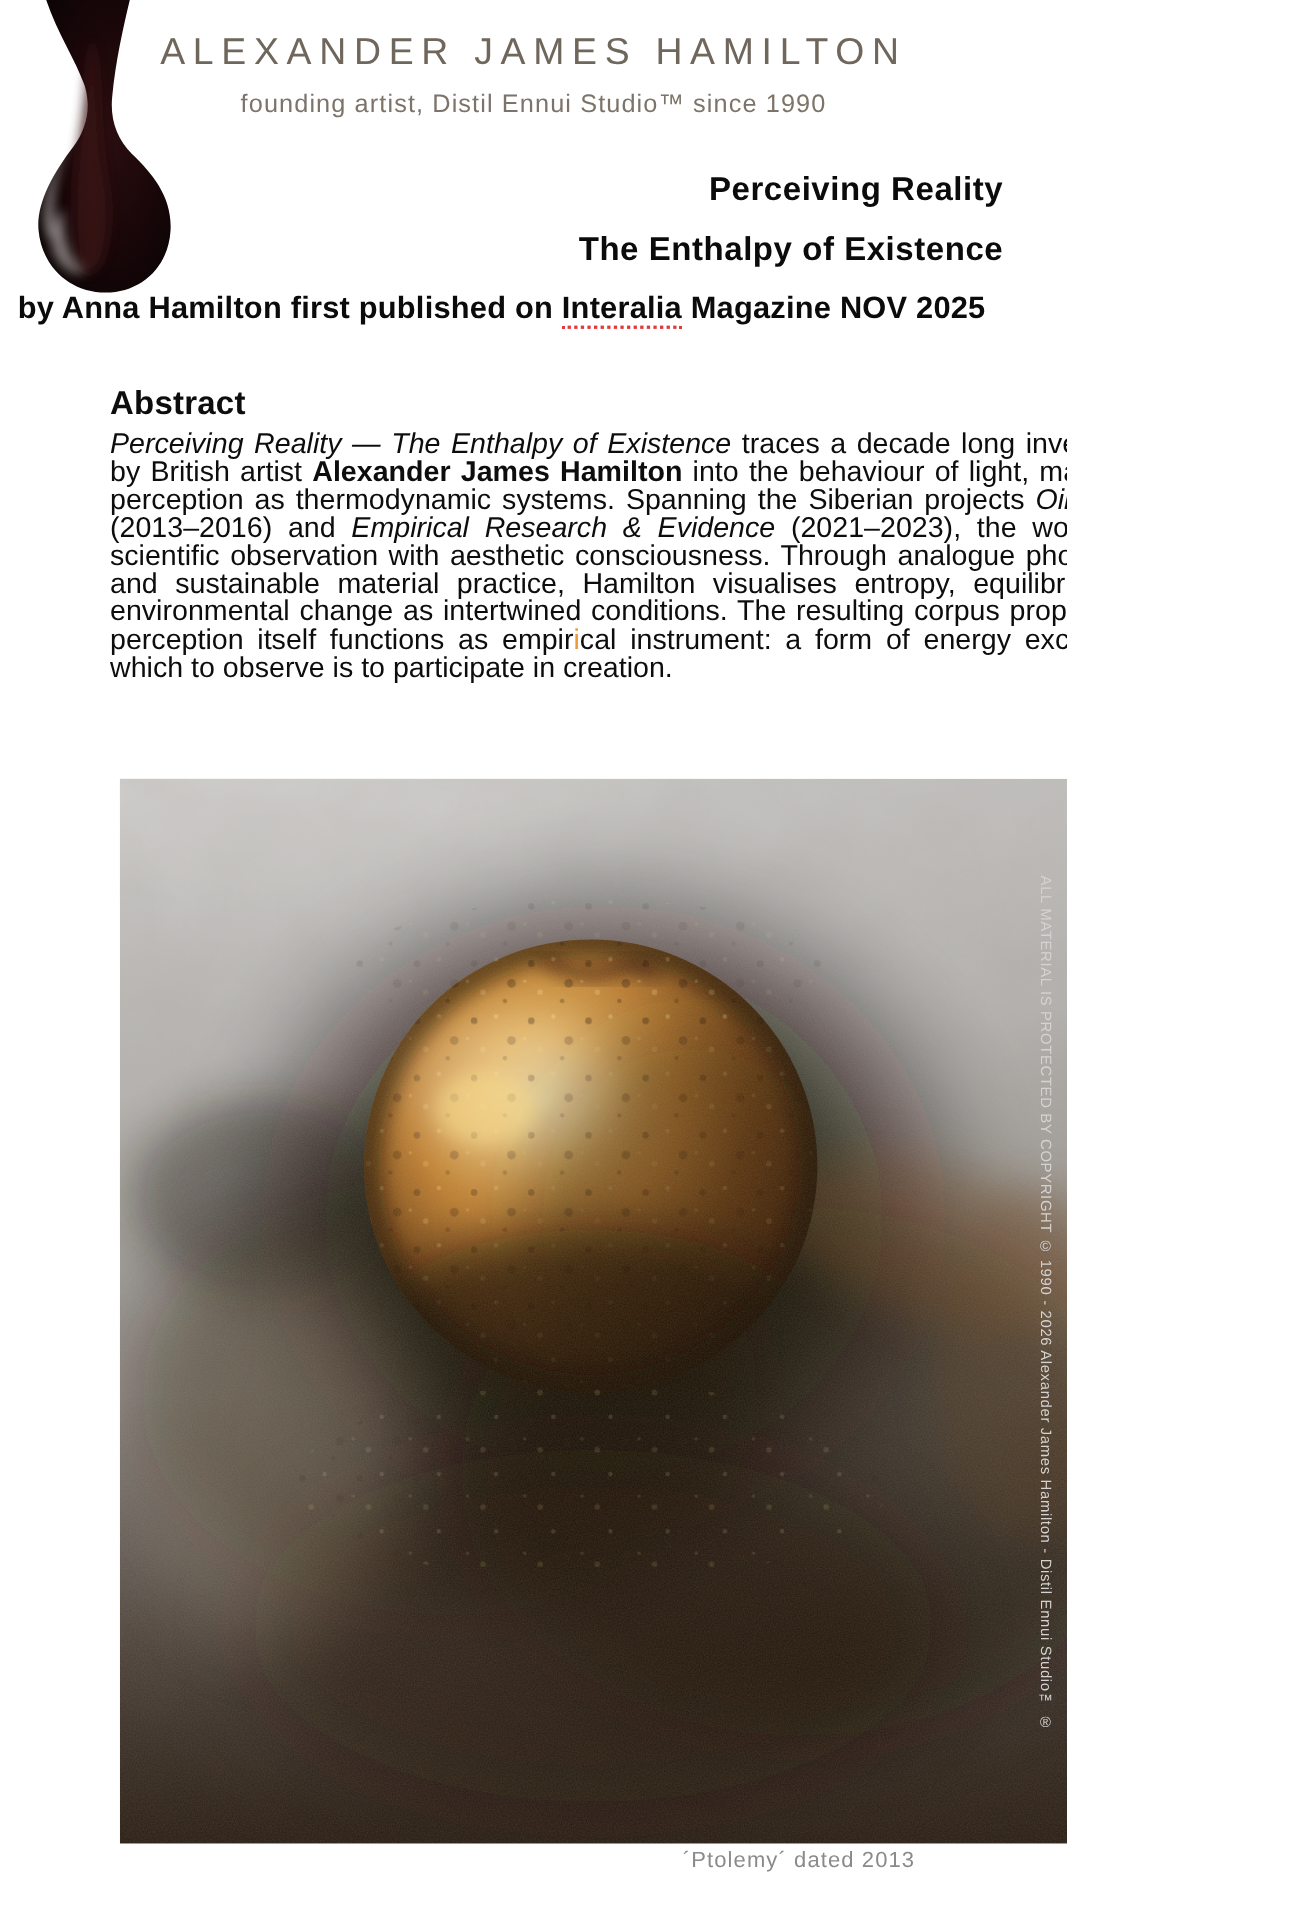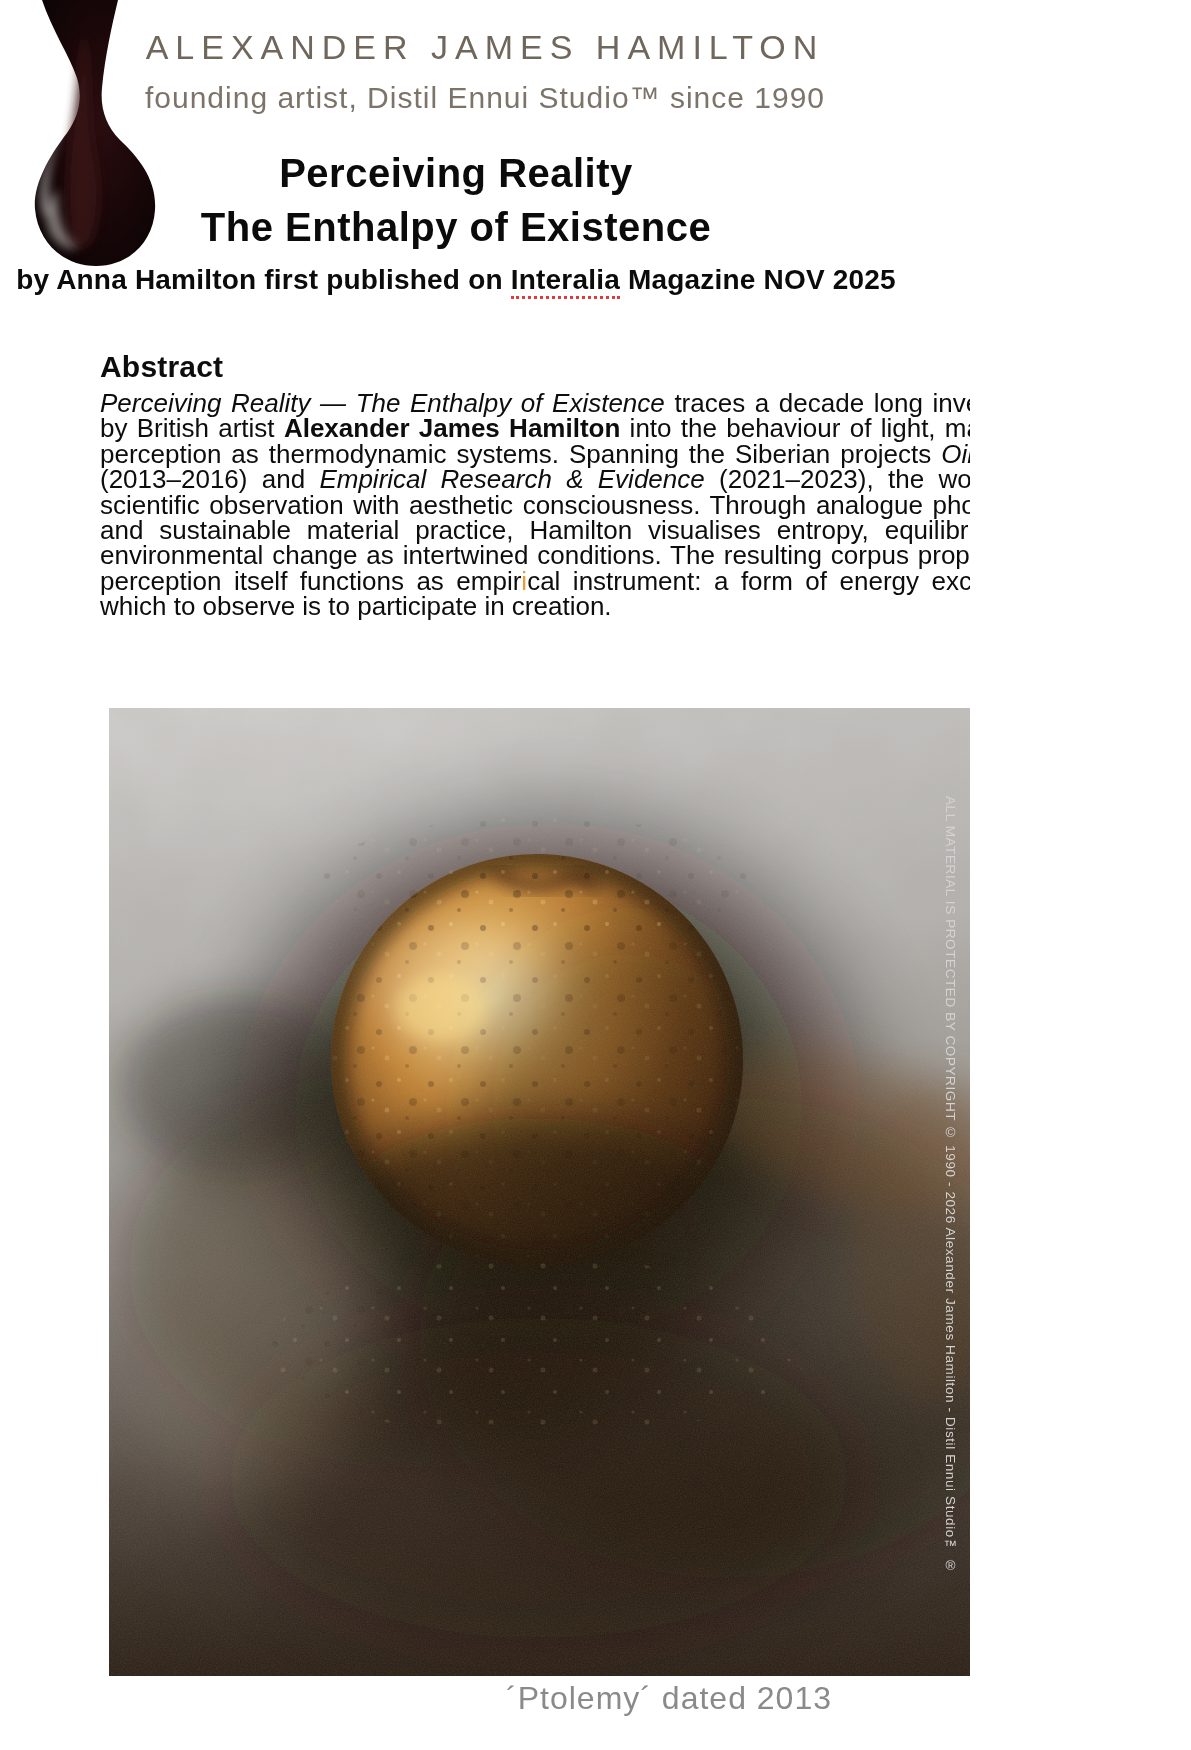"founding artist, Distil Ennui Studio™" .tagline { font-size: 30px -> 23px }
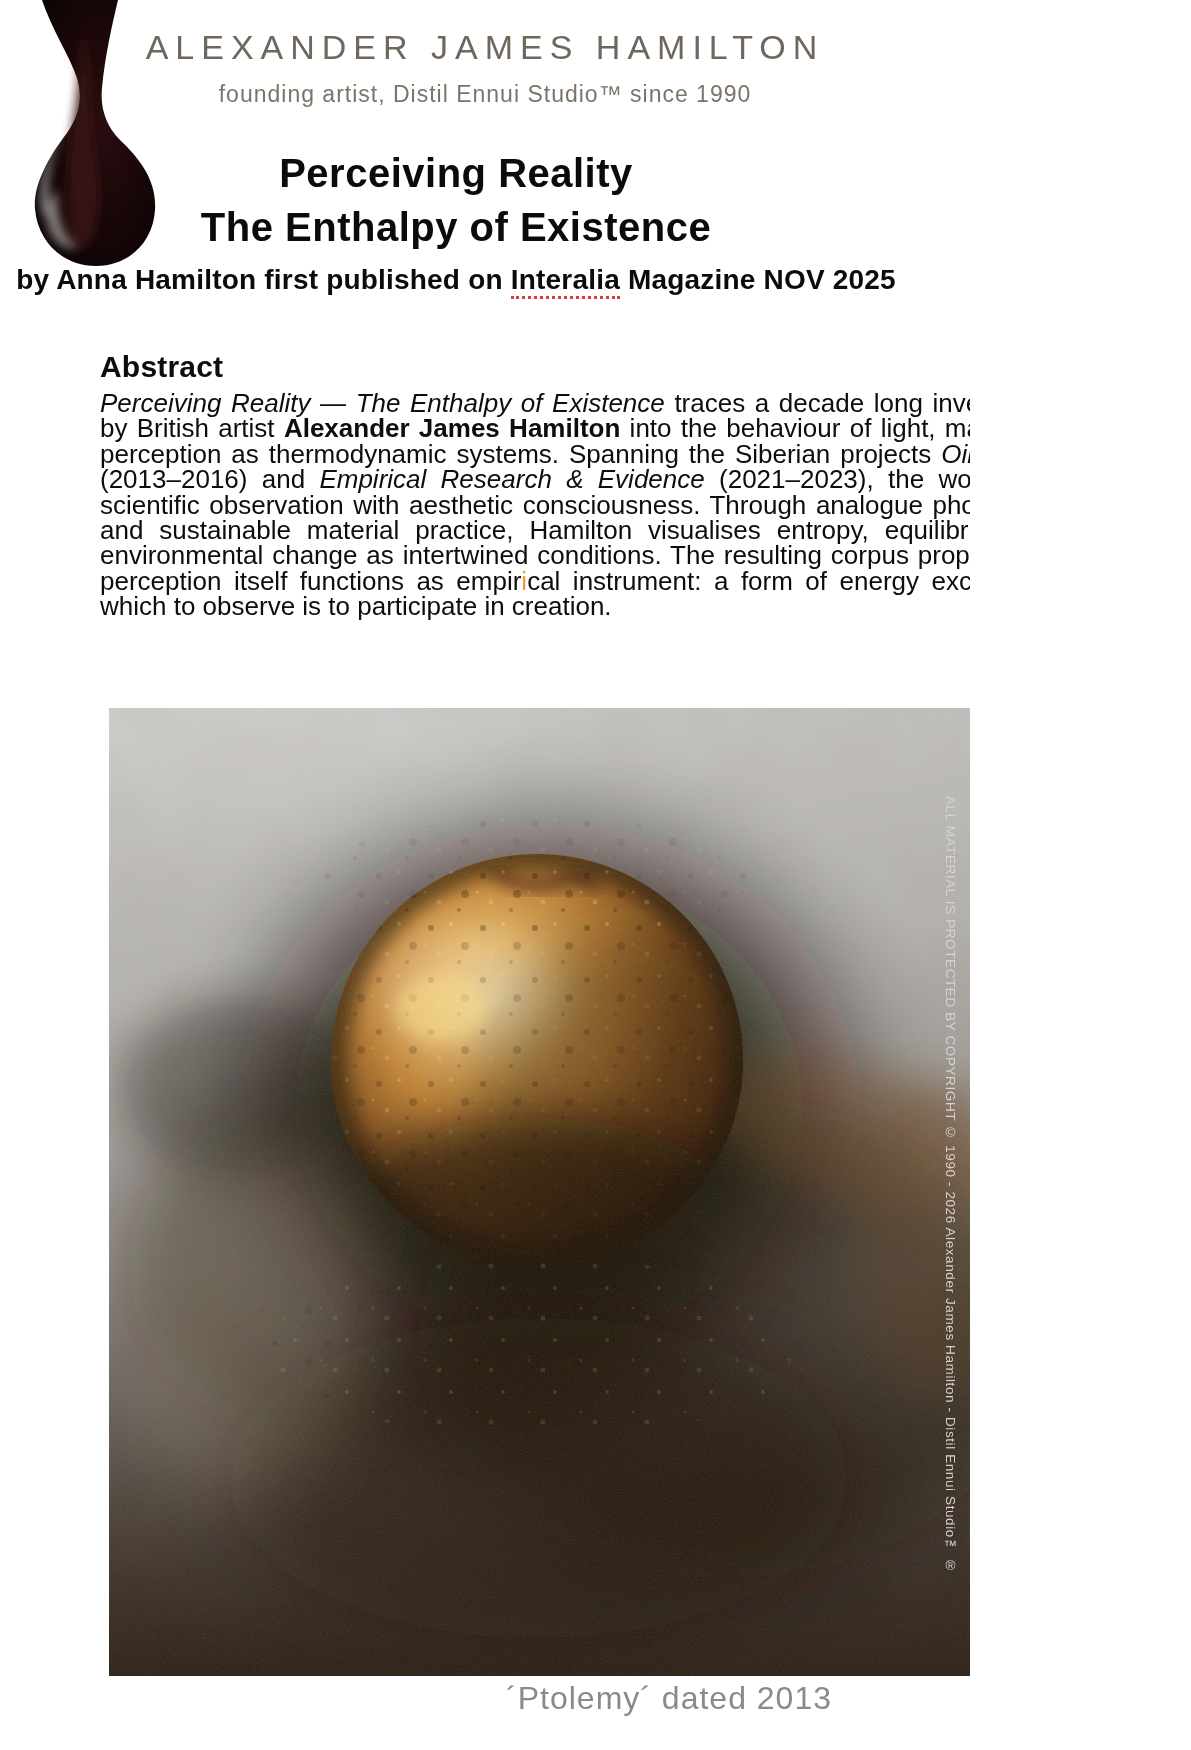"Perceiving Reality" .article-title { font-size: 40px -> 30px; text-align: none -> right }
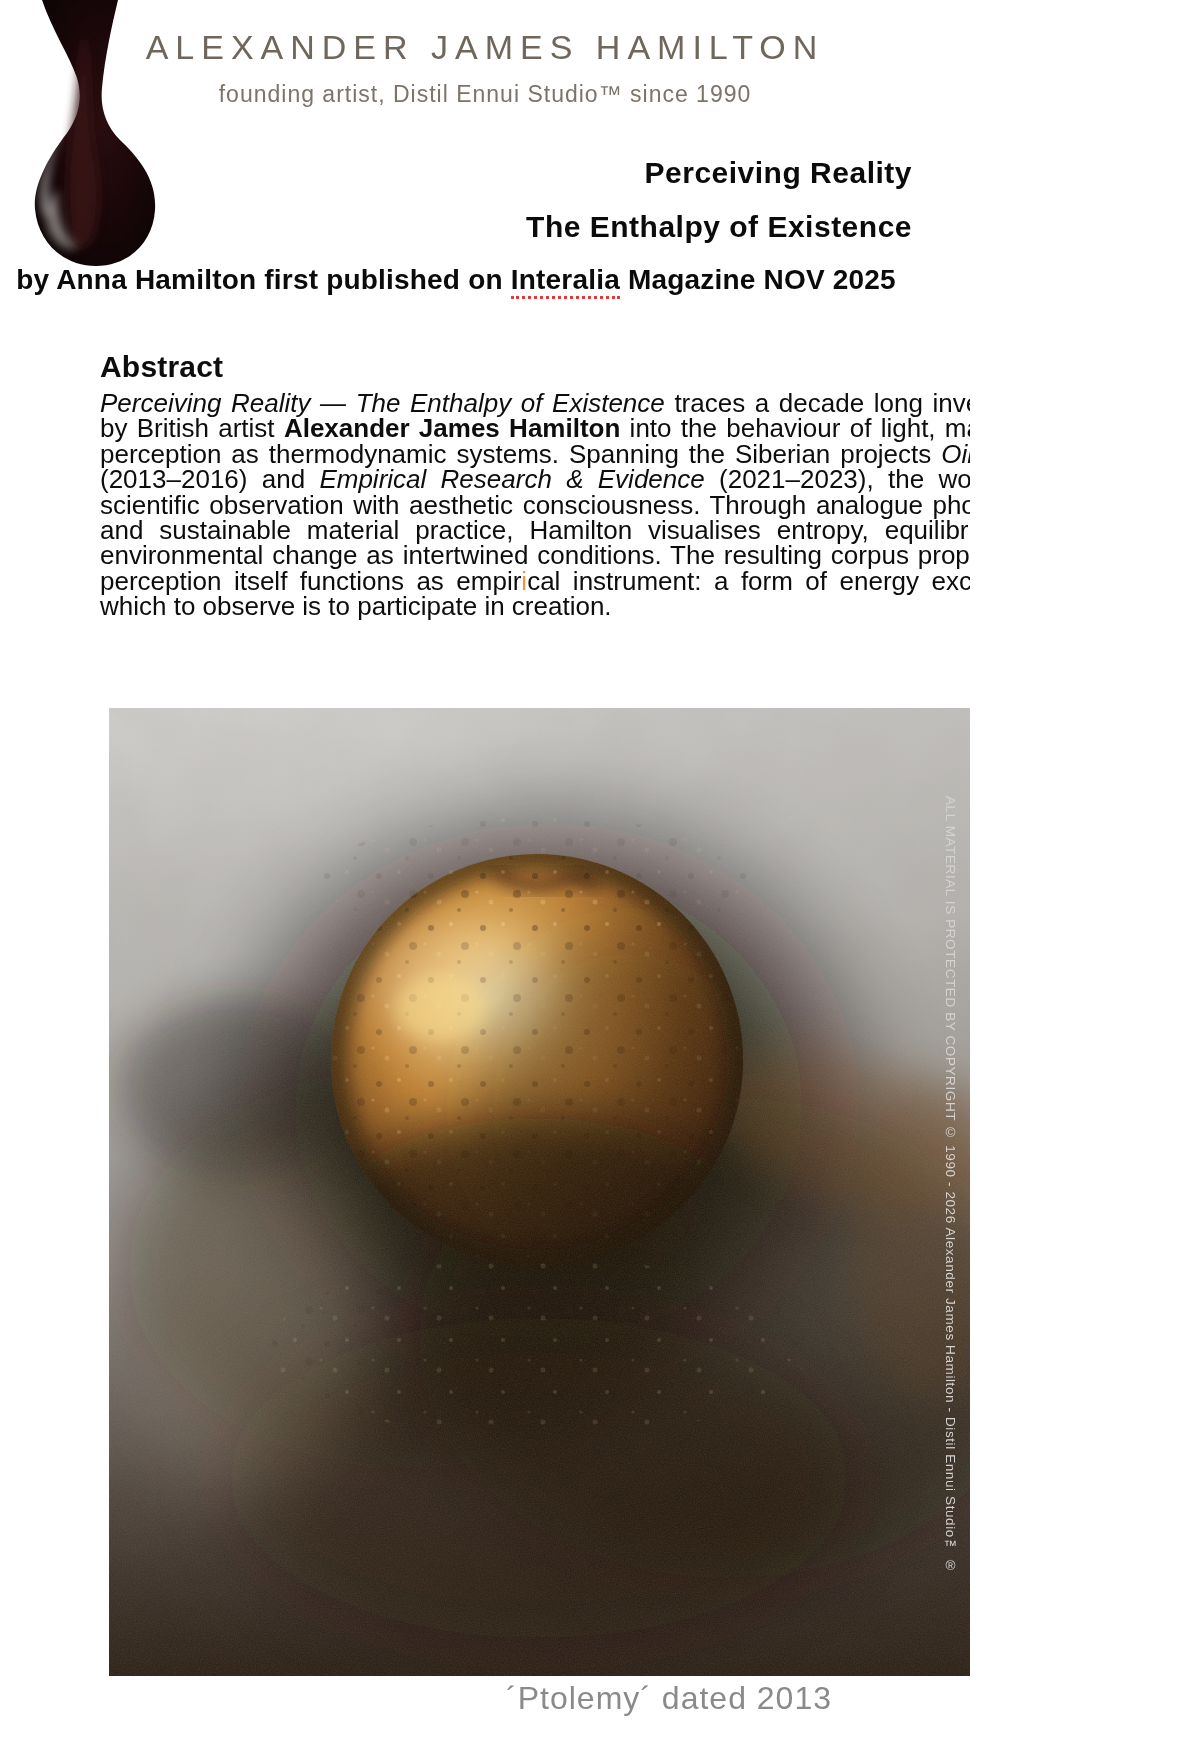"´Ptolemy´ dated 2013" .caption { font-size: 32px -> 20px }
